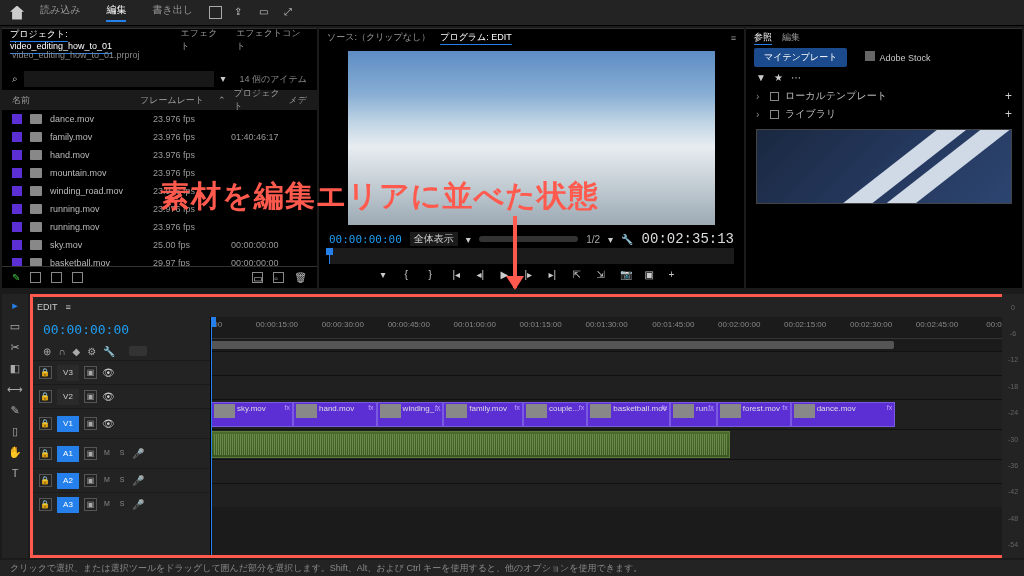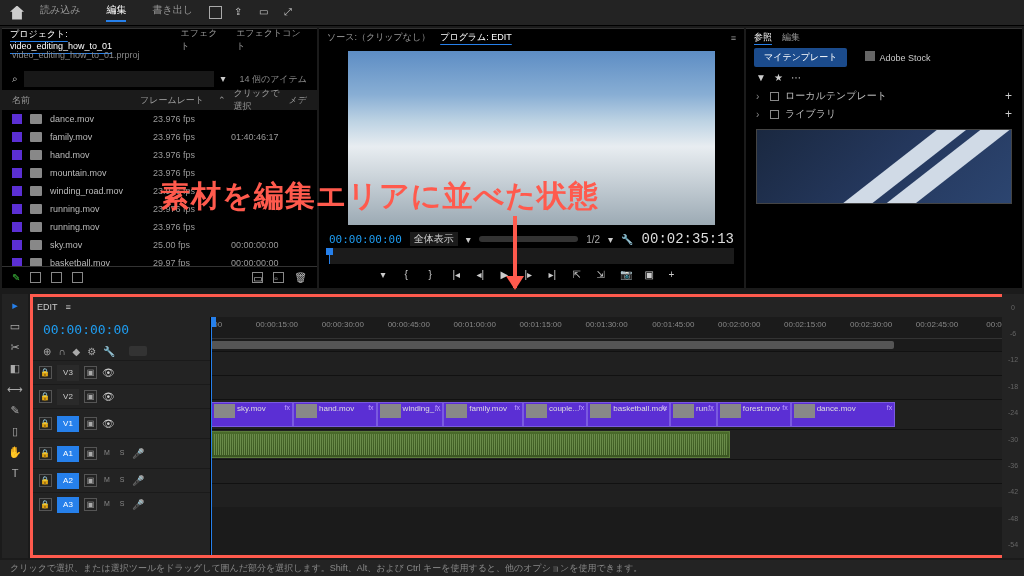"クリックで選択" span.c3 { text: クリックで選択 -> プロジェクト }
